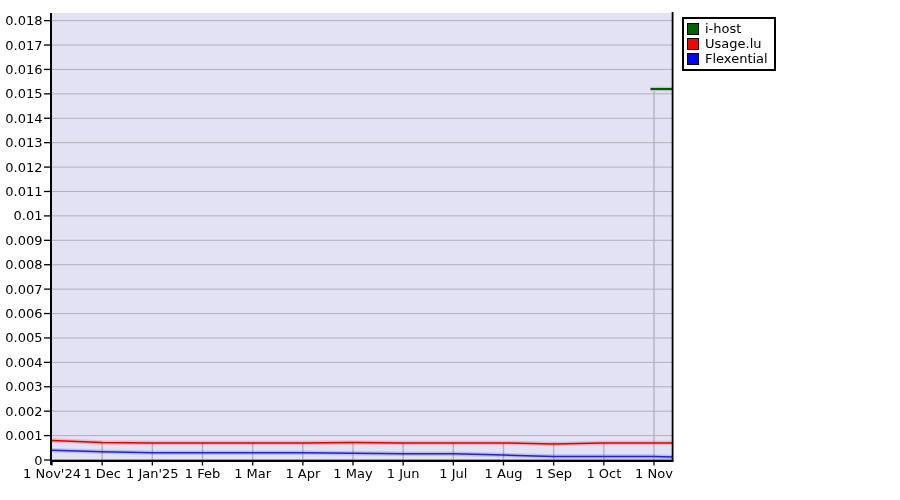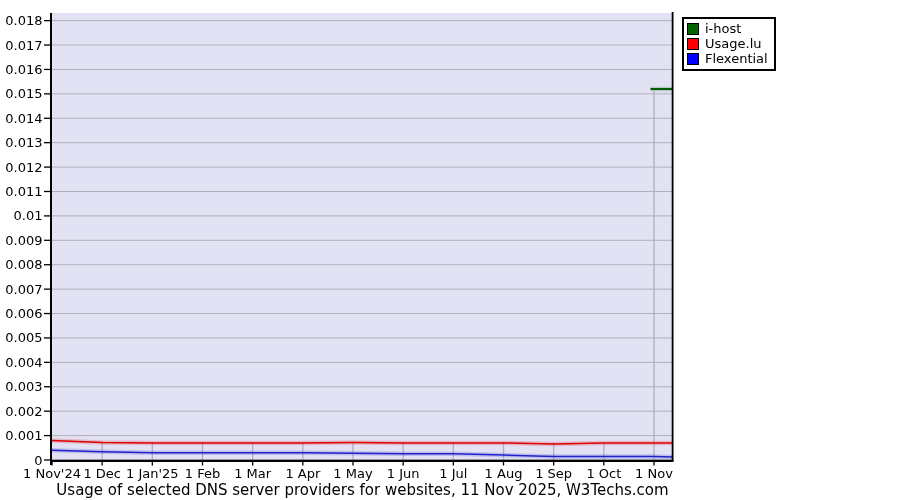"Usage of selected DNS server" div.chart-title { html: <div>Usage of selected DNS server providers for websites, 11 Nov 2025, W3Techs.com</div> -> none }
